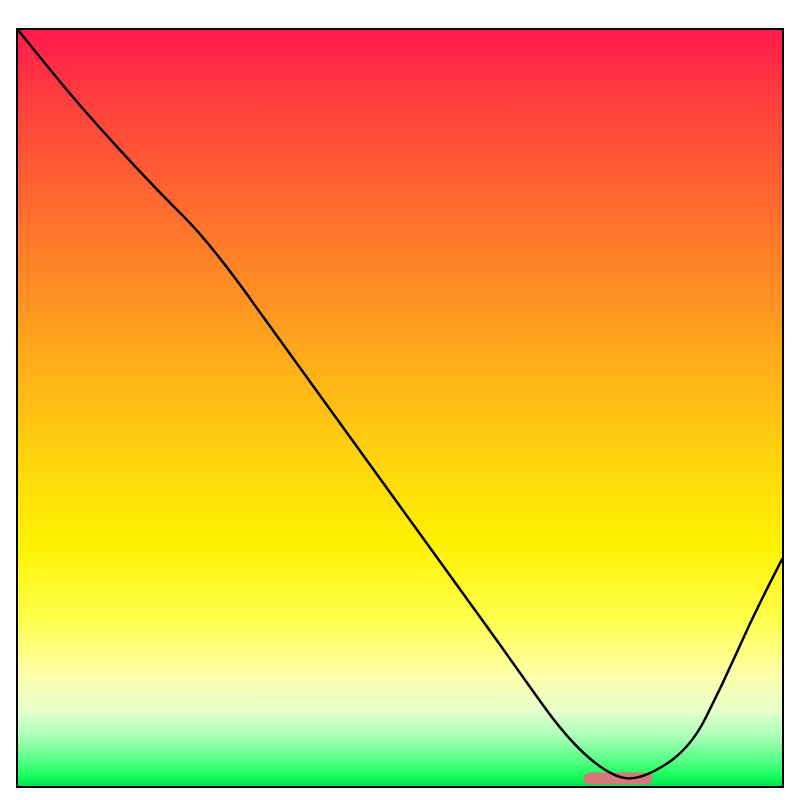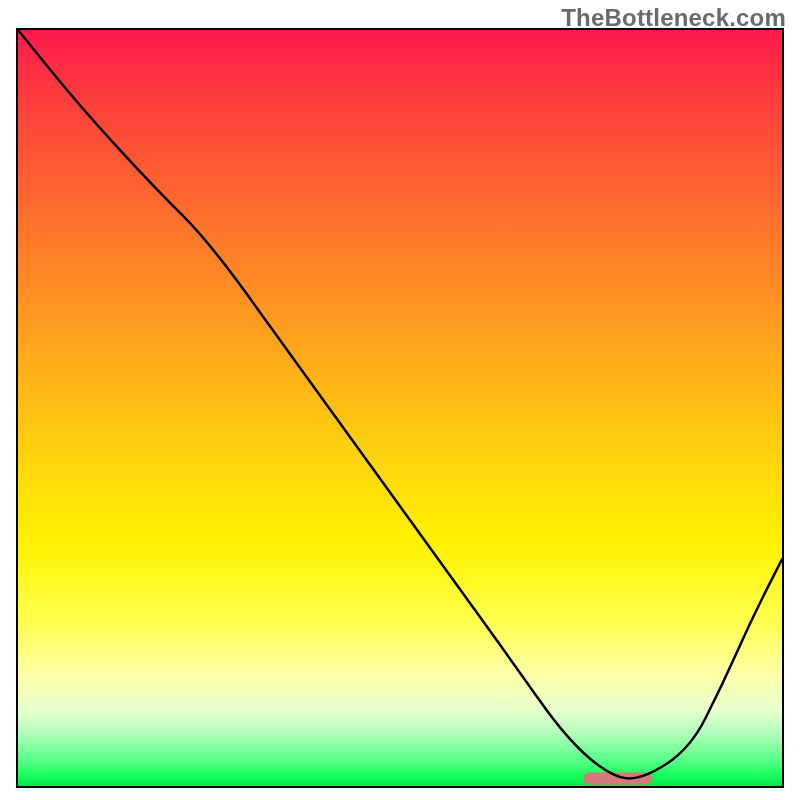"TheBottleneck.com" div.watermark { html: <div>TheBottleneck.com</div> -> none }
